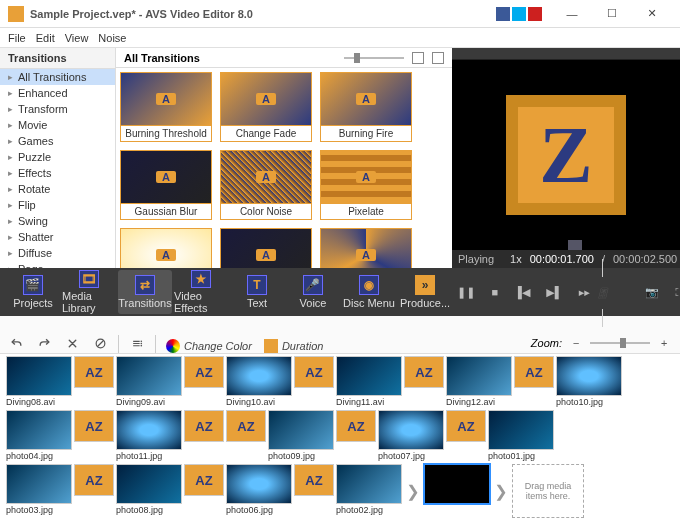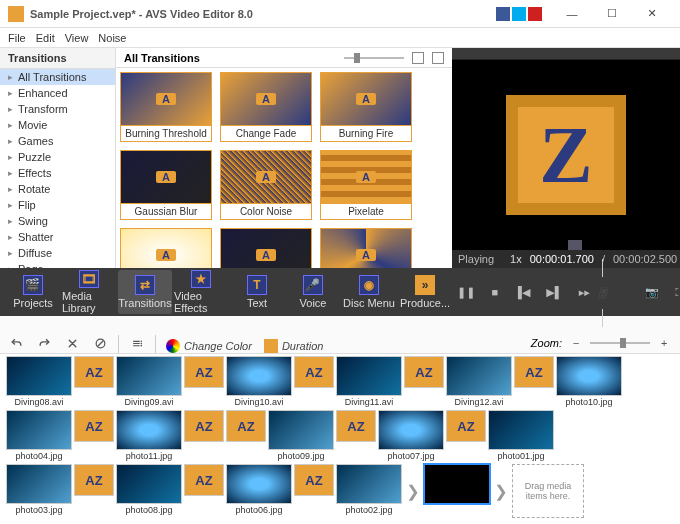"Diving08.avi" .sblabel { text-align: center -> left }
